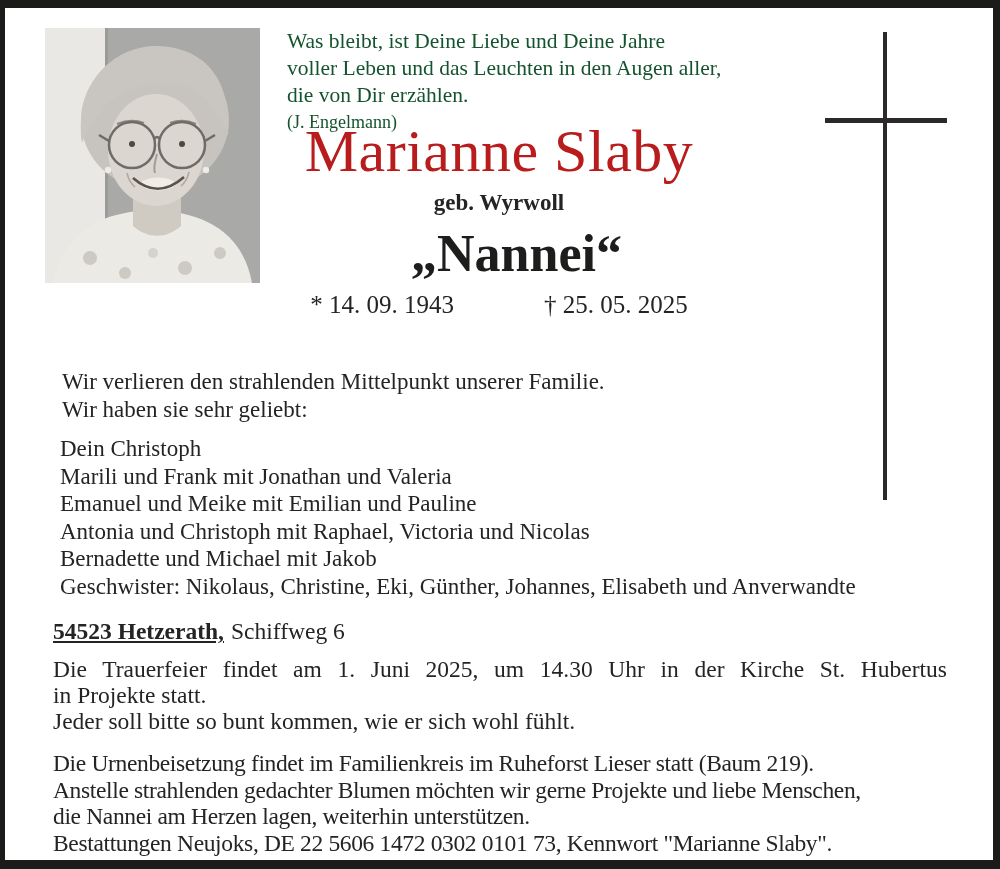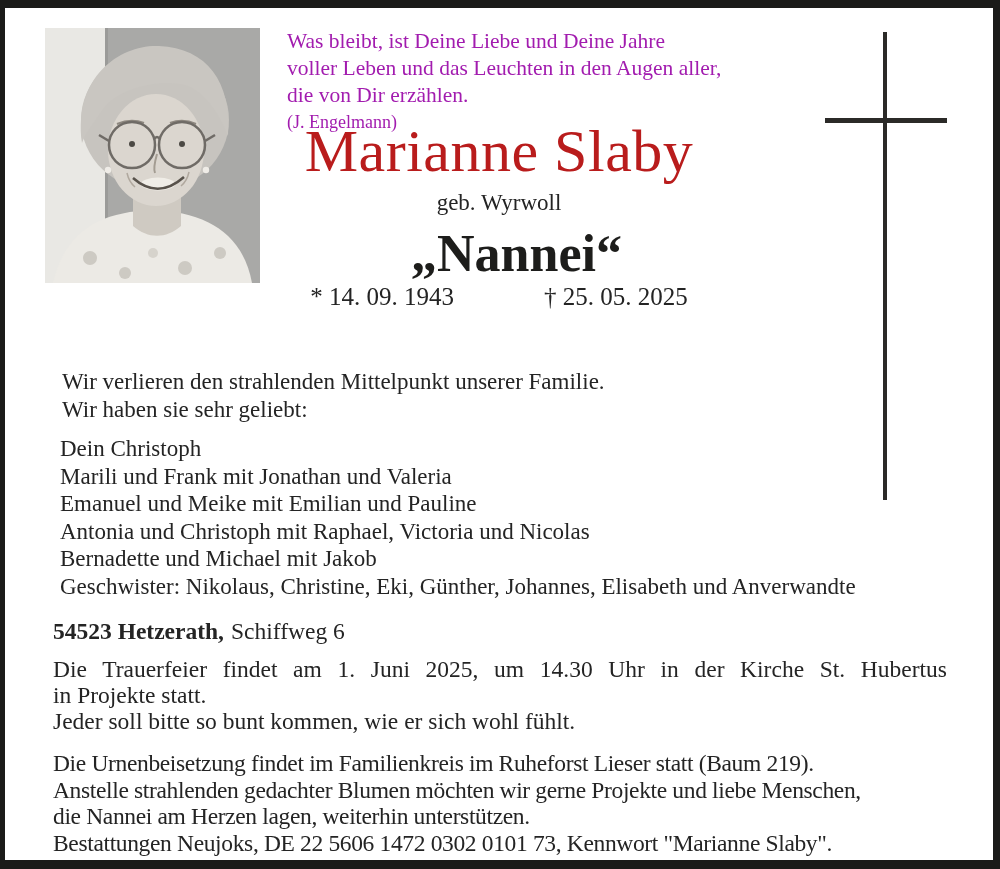"Was bleibt, ist Deine Liebe" .quote { color: #a21caf -> #14532d }
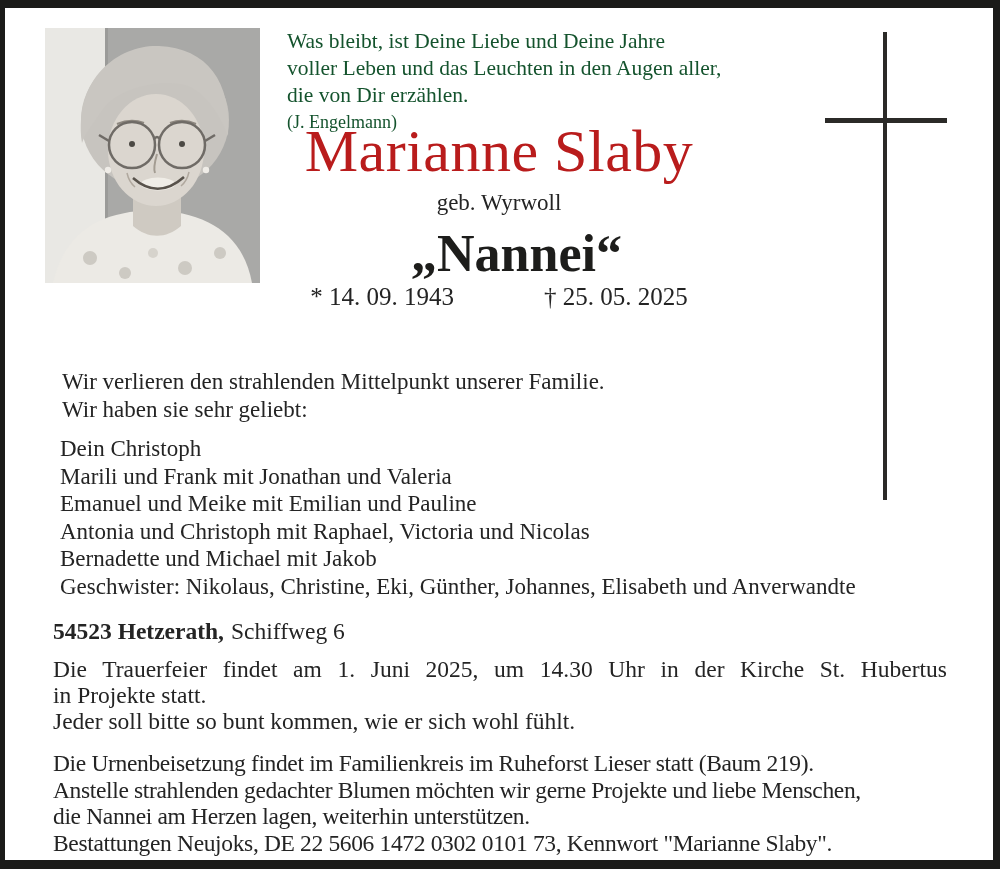"geb. Wyrwoll" .bname { font-weight: normal -> bold }
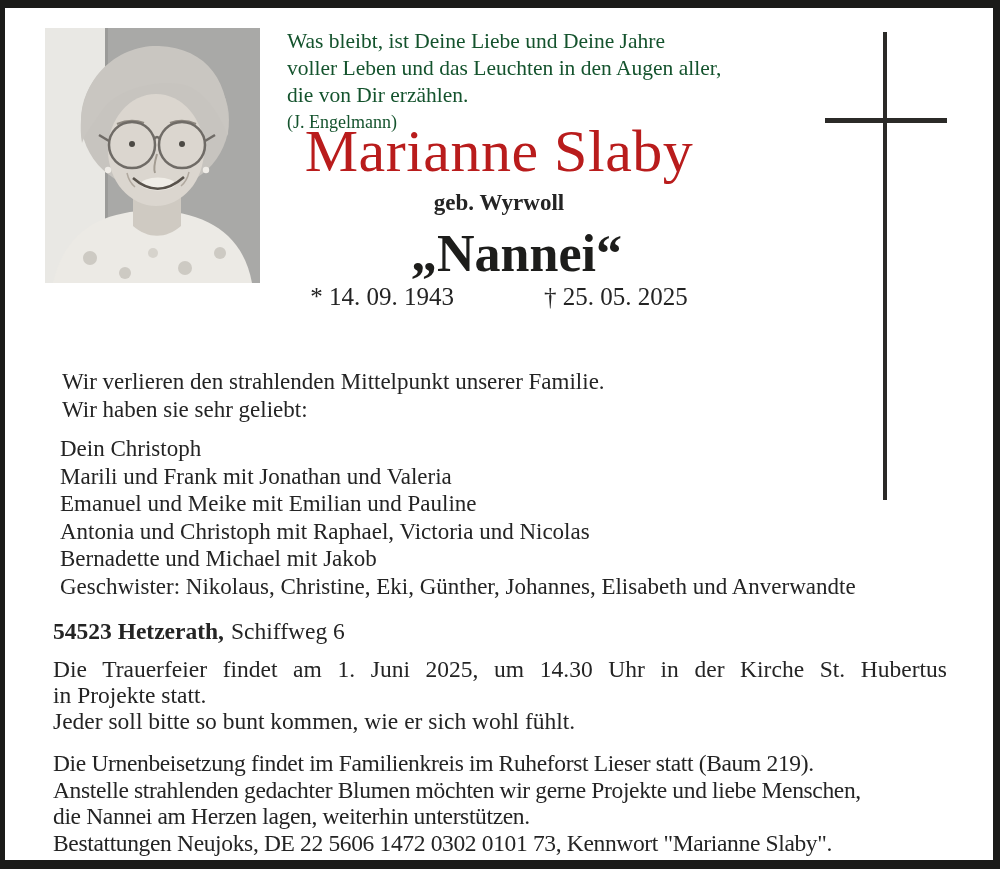"* 14. 09. 1943" .dates { margin-top: 0 -> 8px }
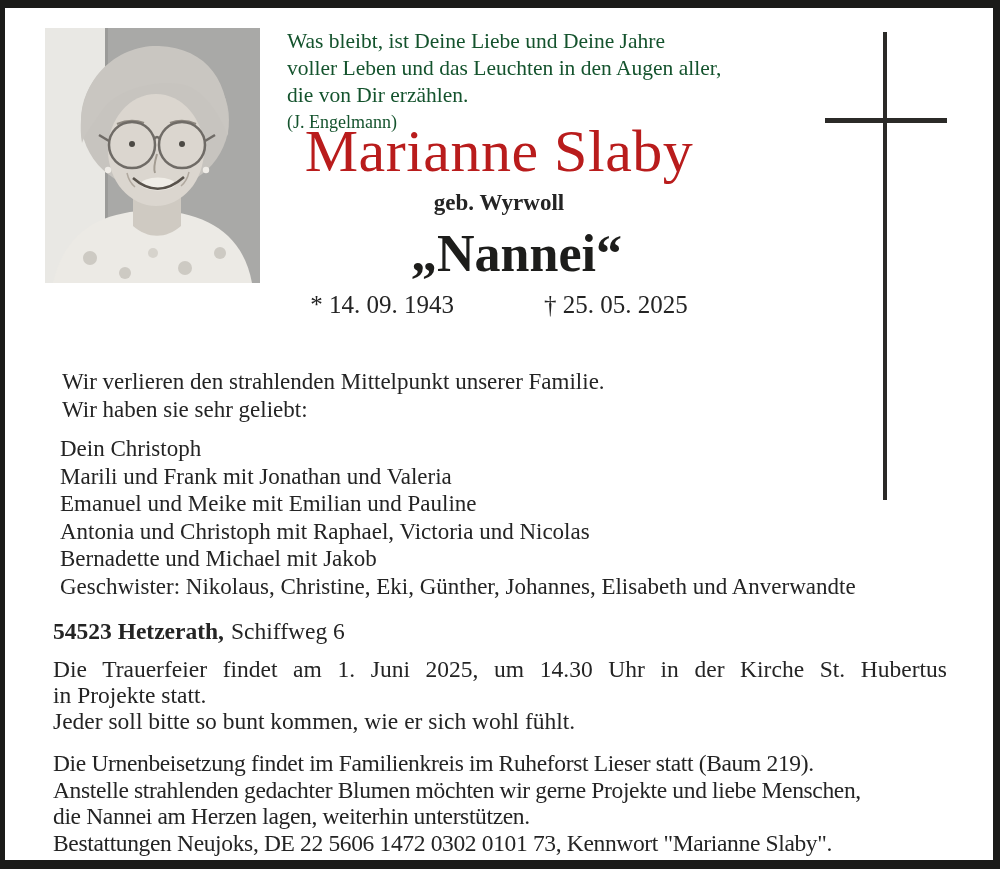"54523 Hetzerath," .addr .city { text-decoration: none -> underline }
